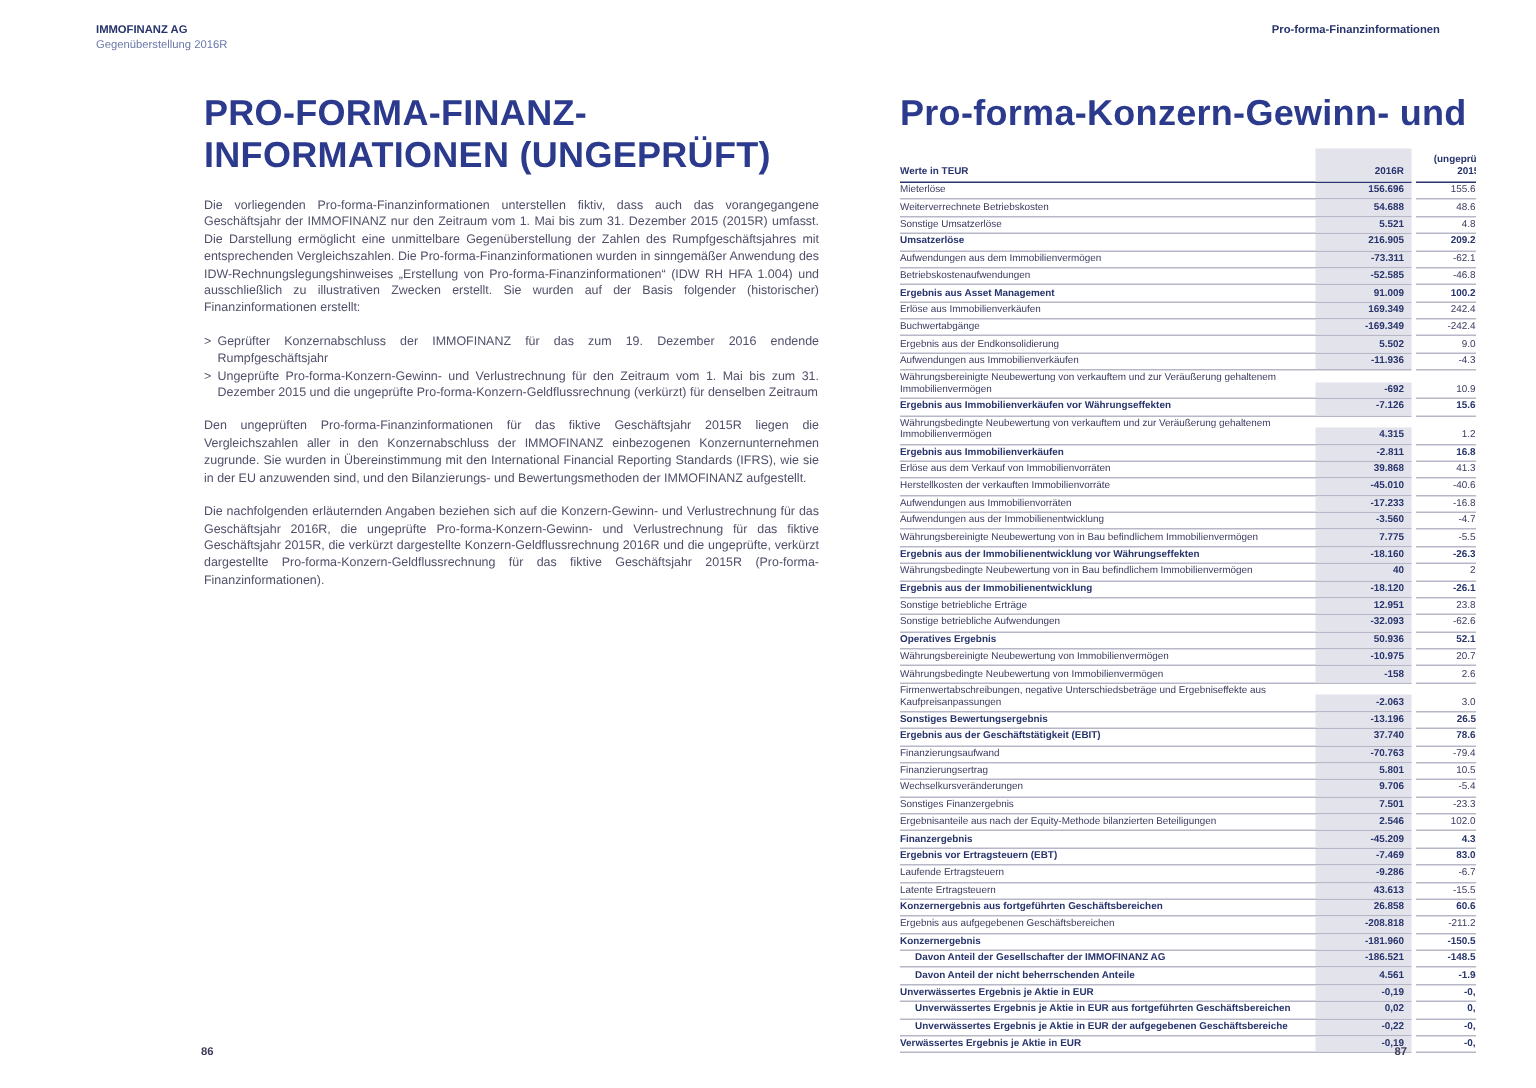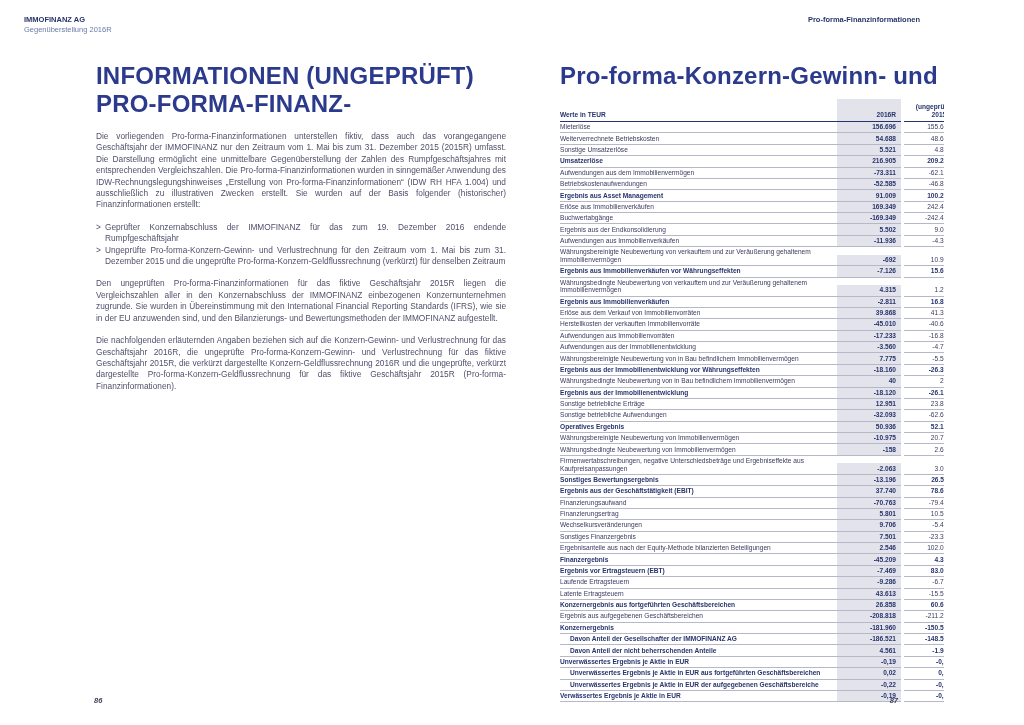"IMMOFINANZ AG" .page { margin-left: none -> 40px }
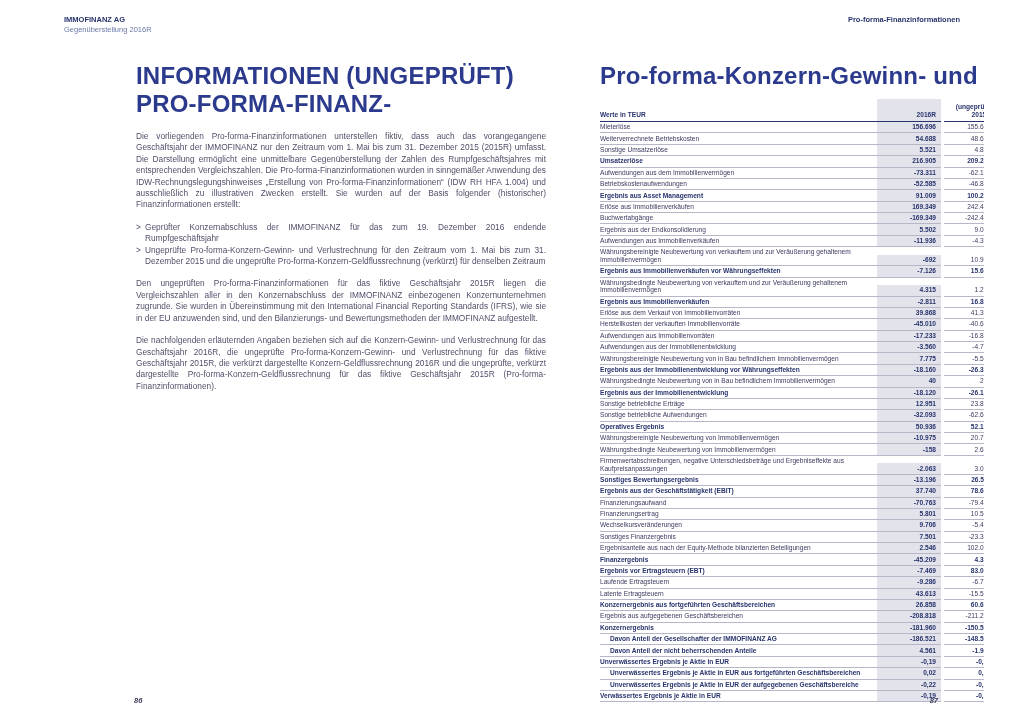"INFORMATIONEN (UNGEPRÜFT)" div { order: before "PRO-FORMA-FINANZ-" -> after "PRO-FORMA-FINANZ-" }
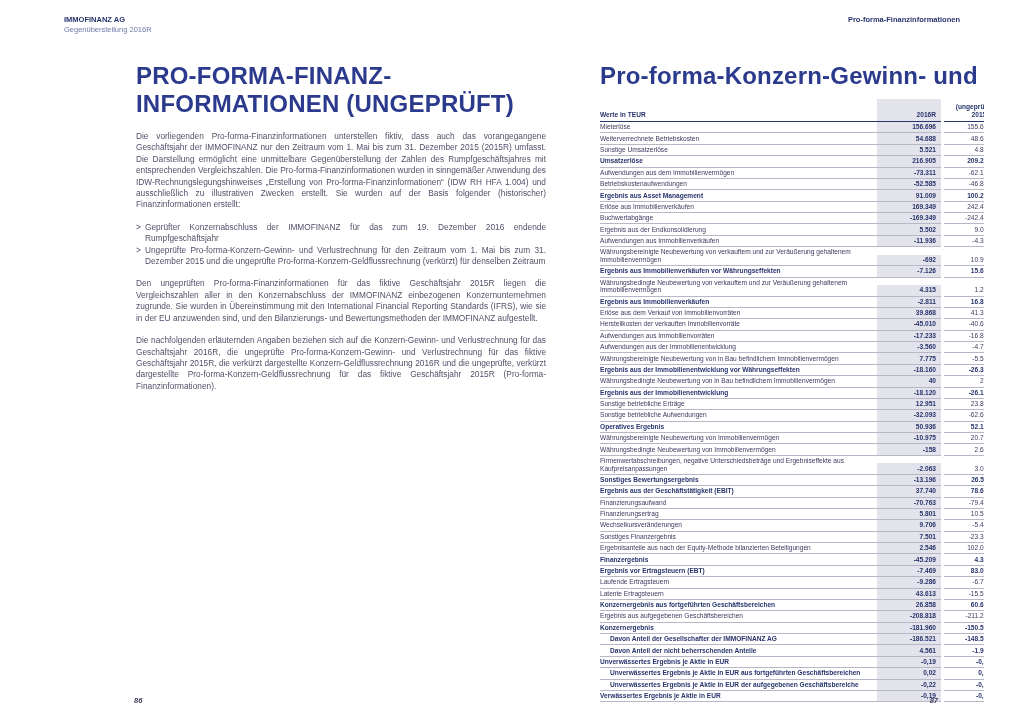"86" .pg { font-style: italic -> none }
